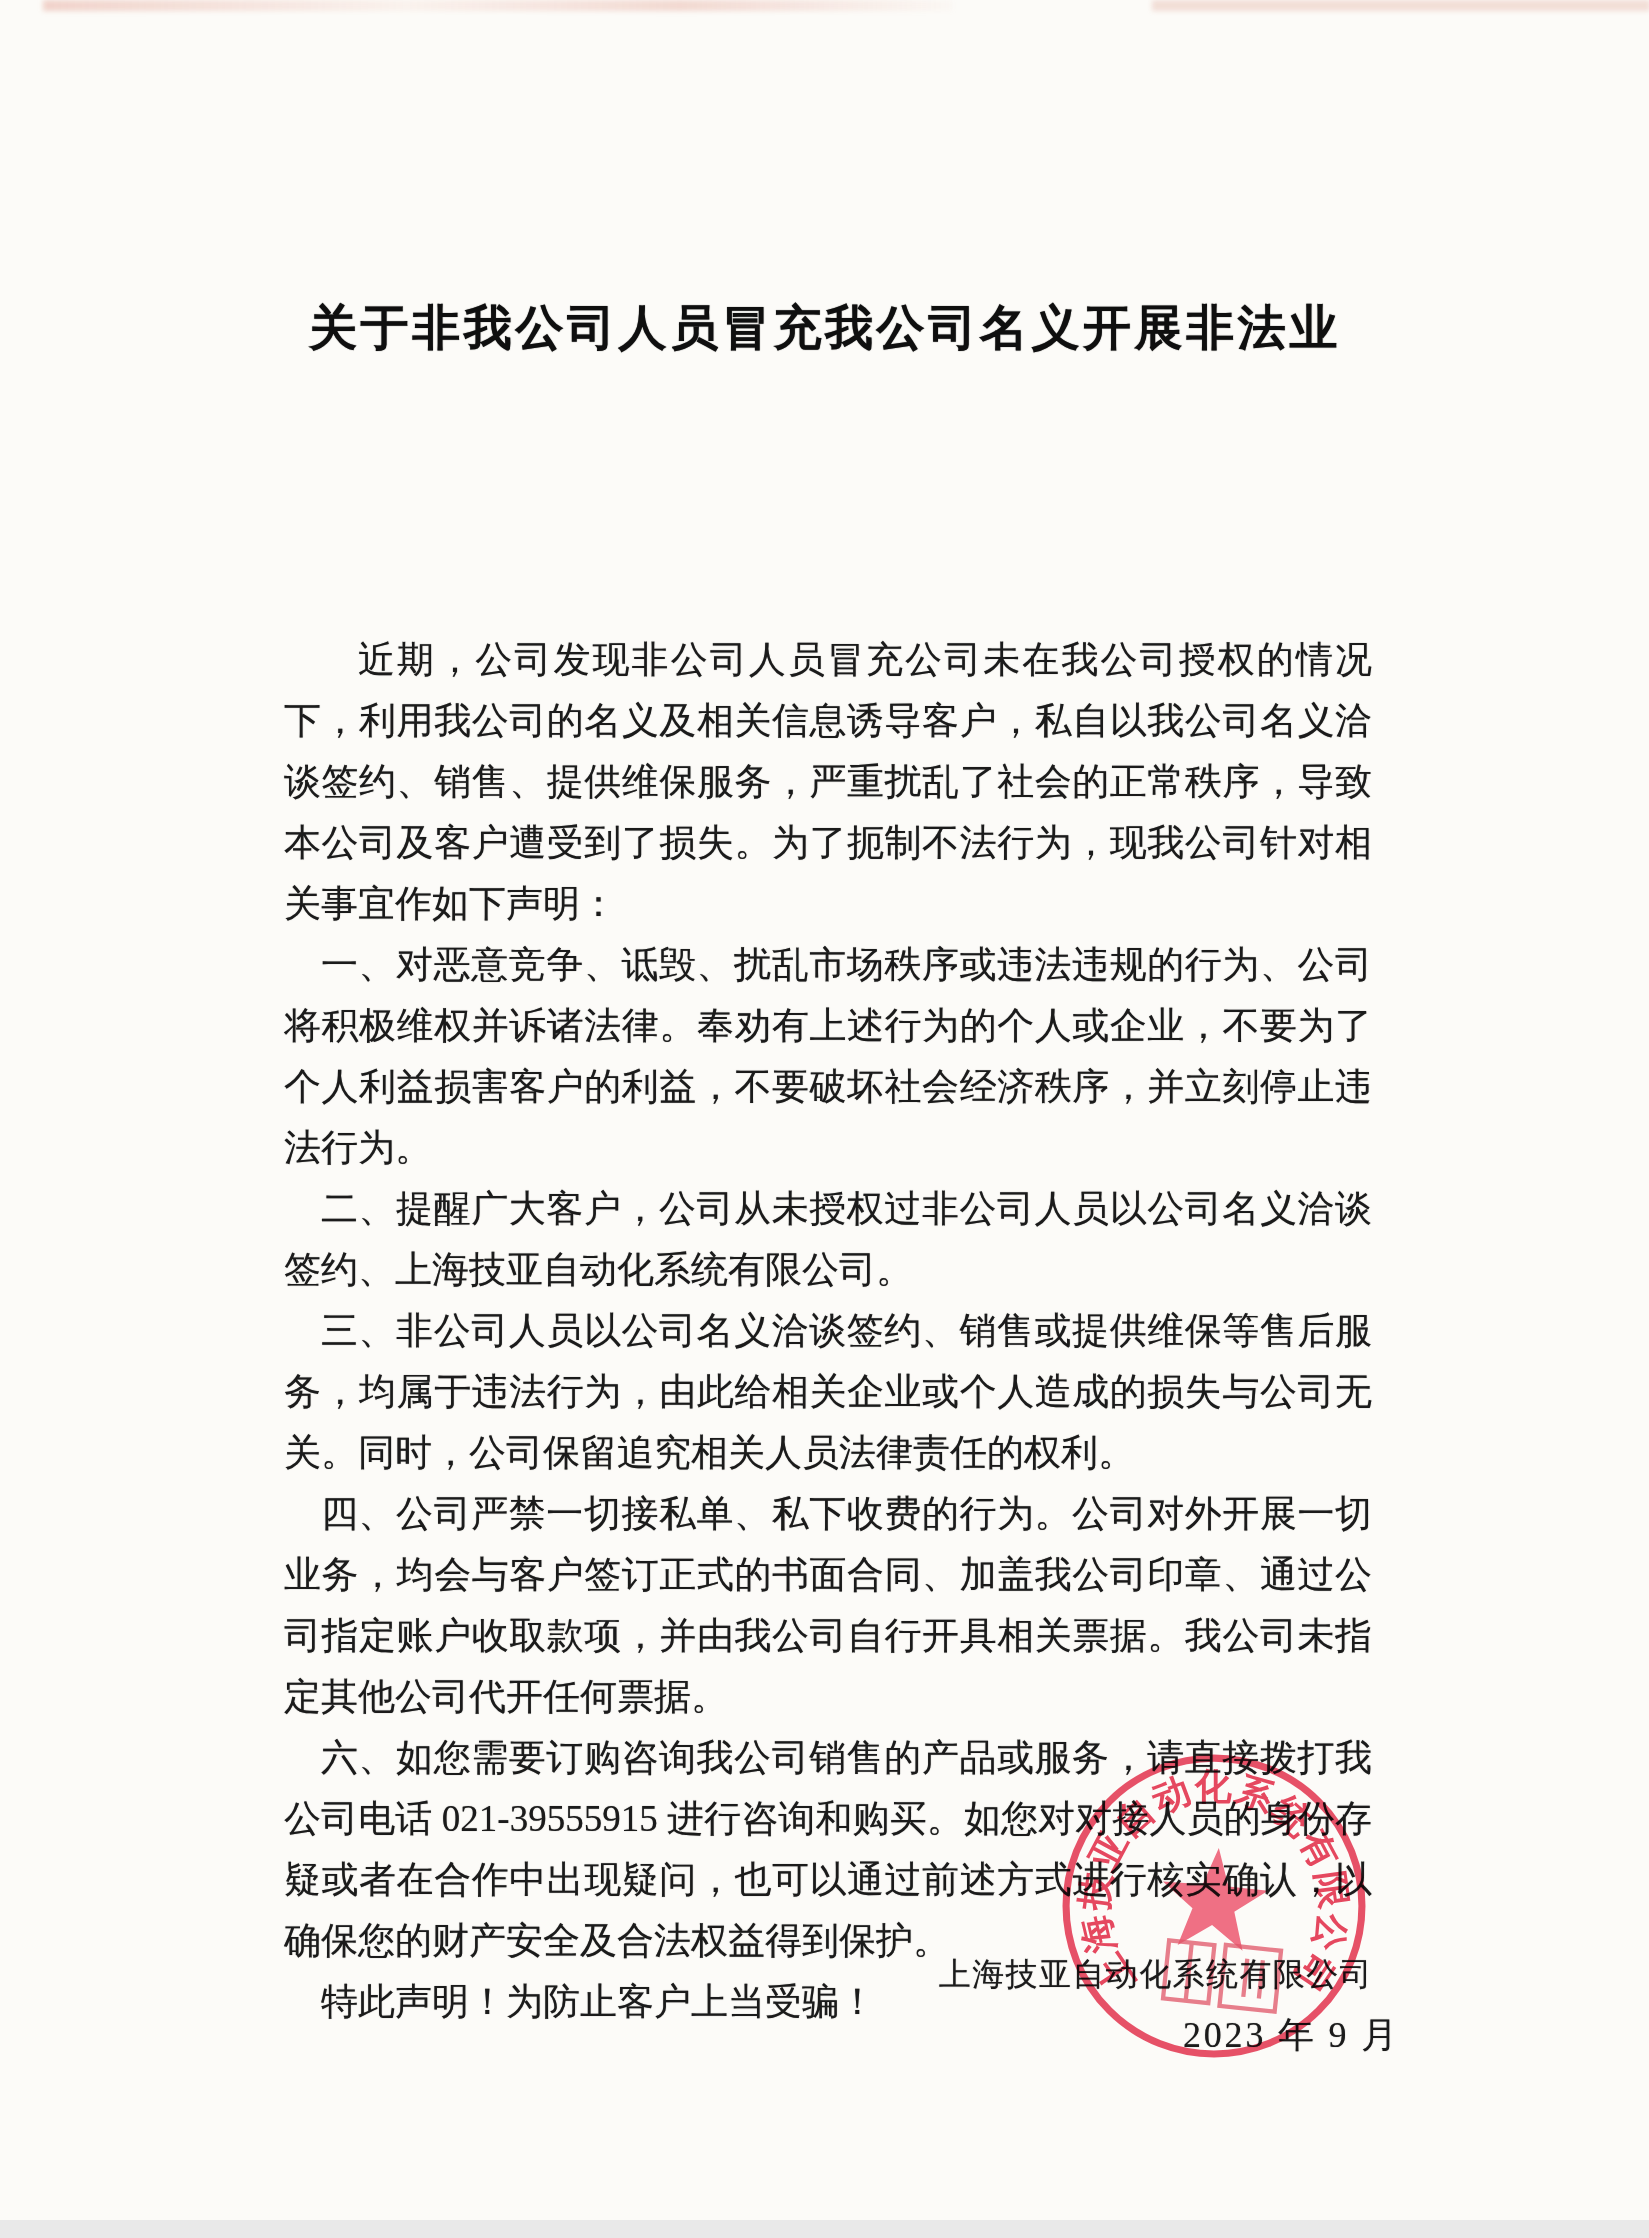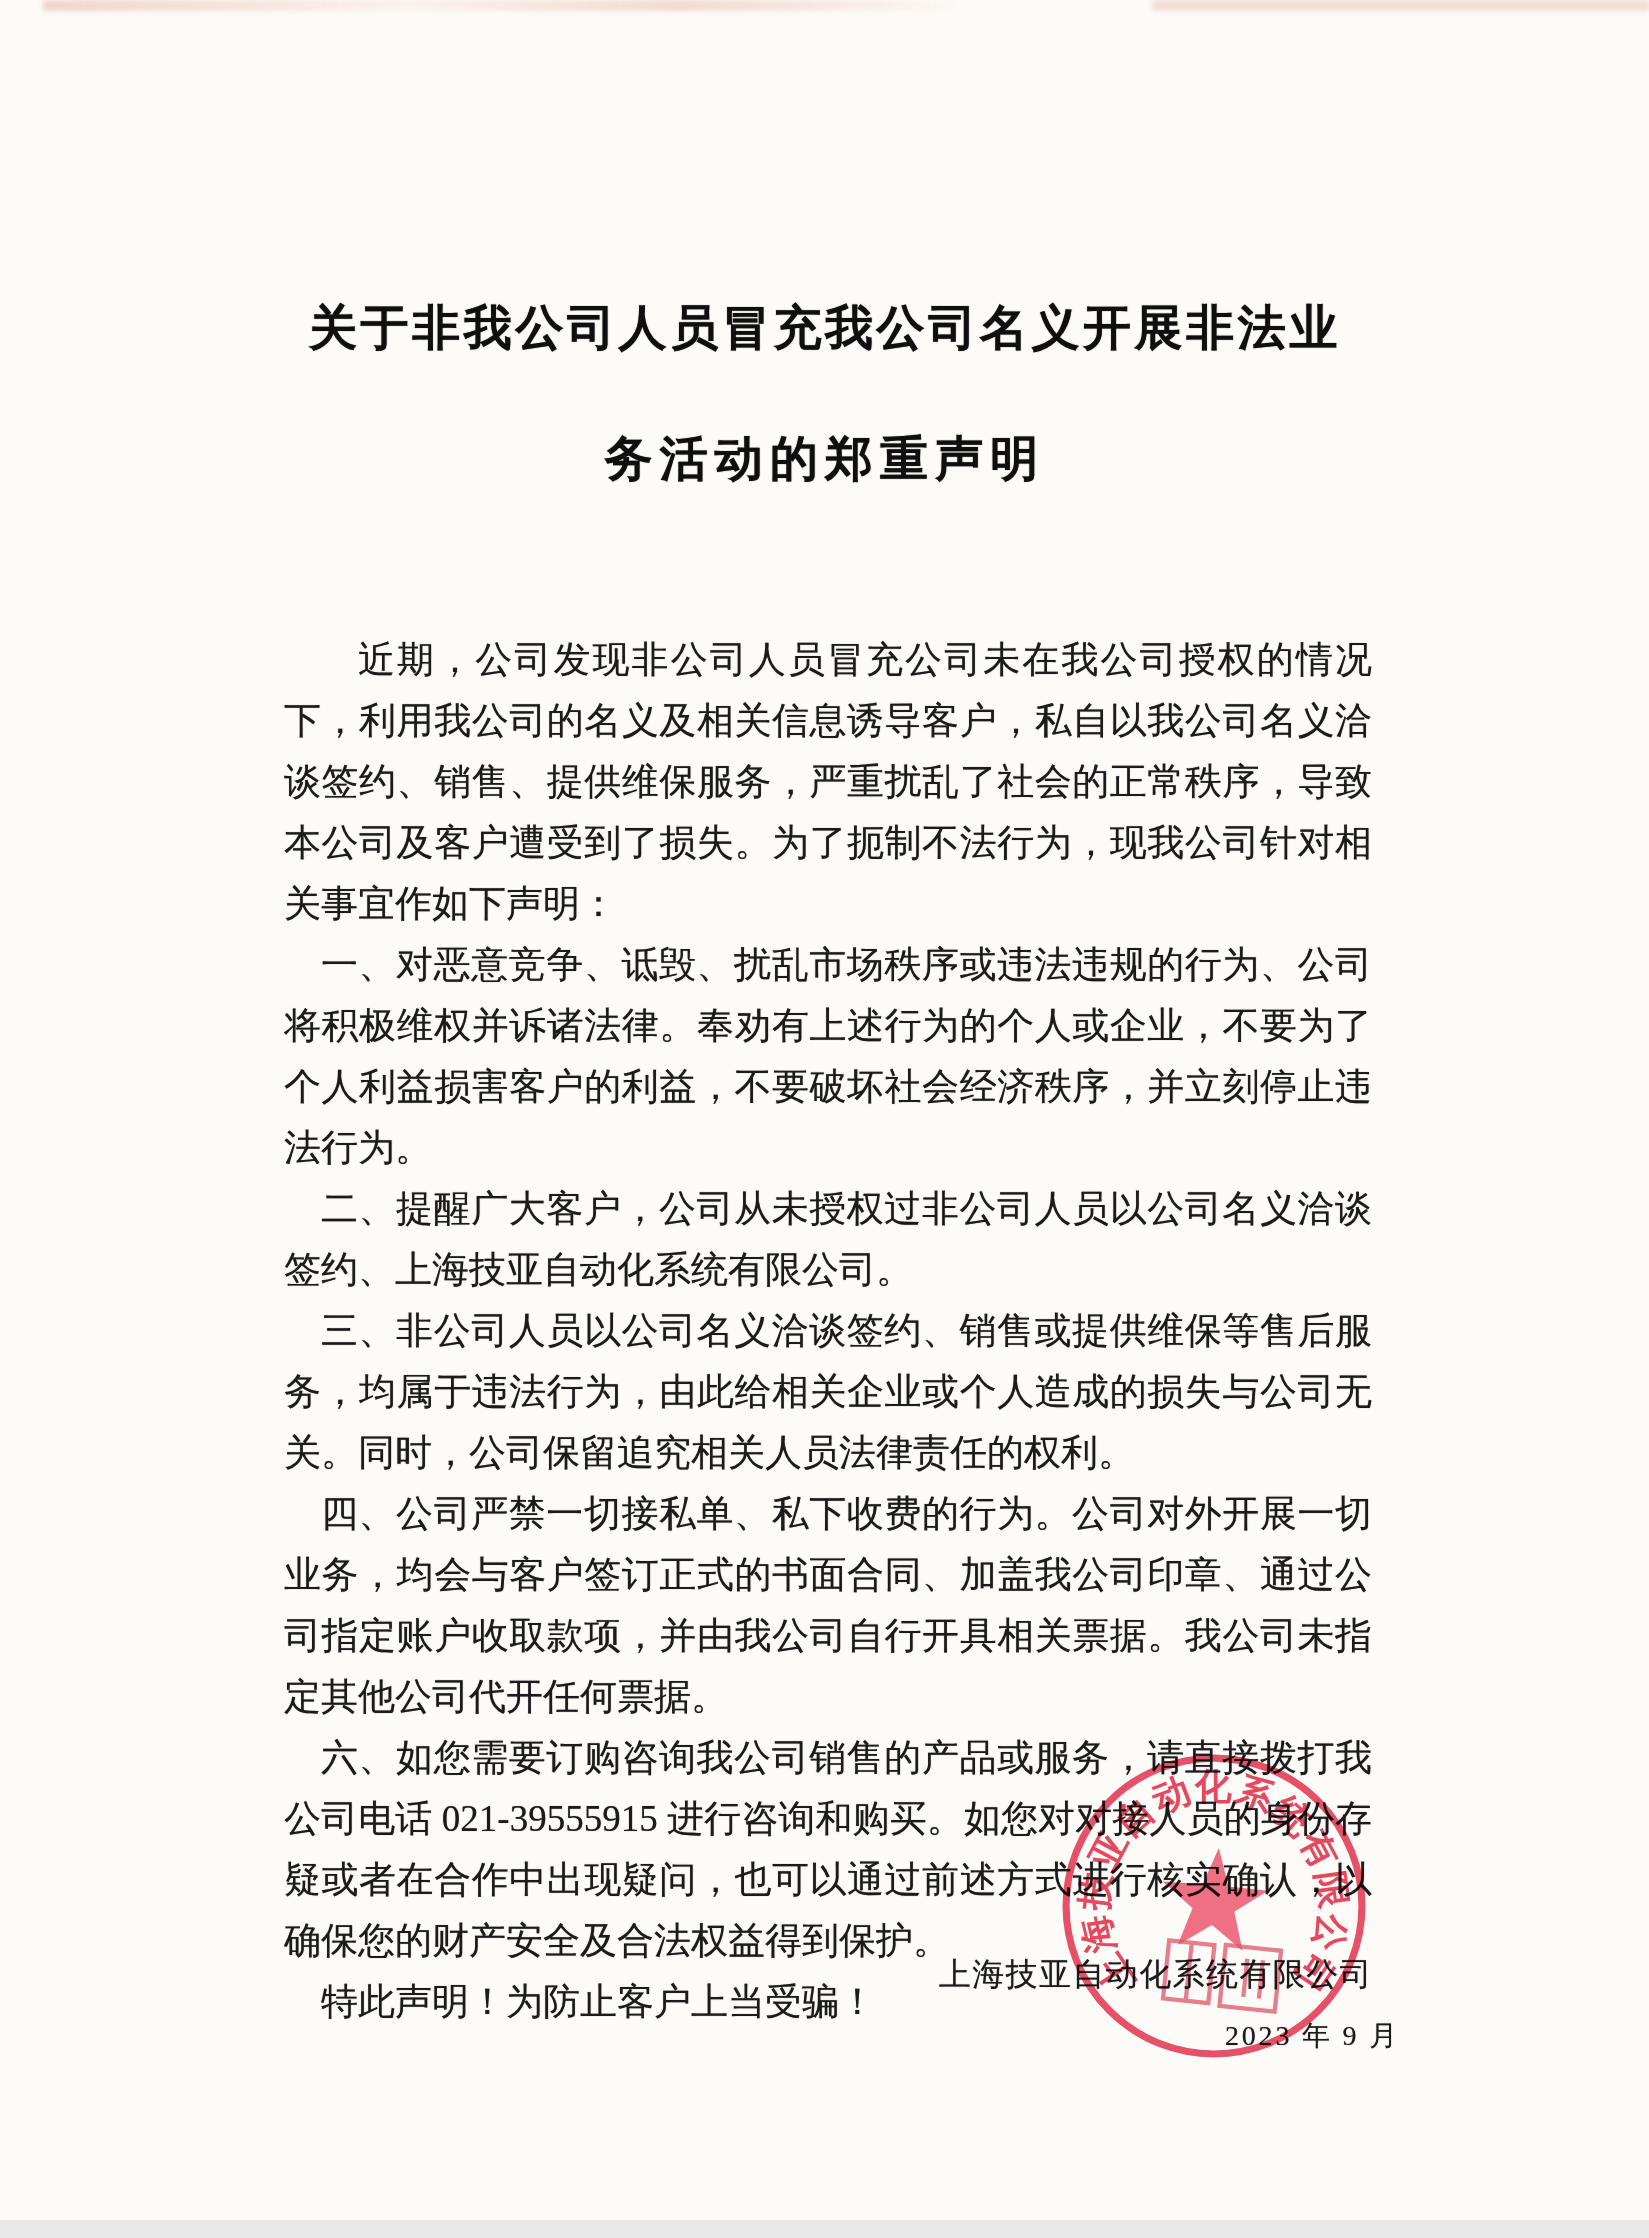"务活动的郑重声明" div.title-line { html: <div>务活动的郑重声明</div> -> none }
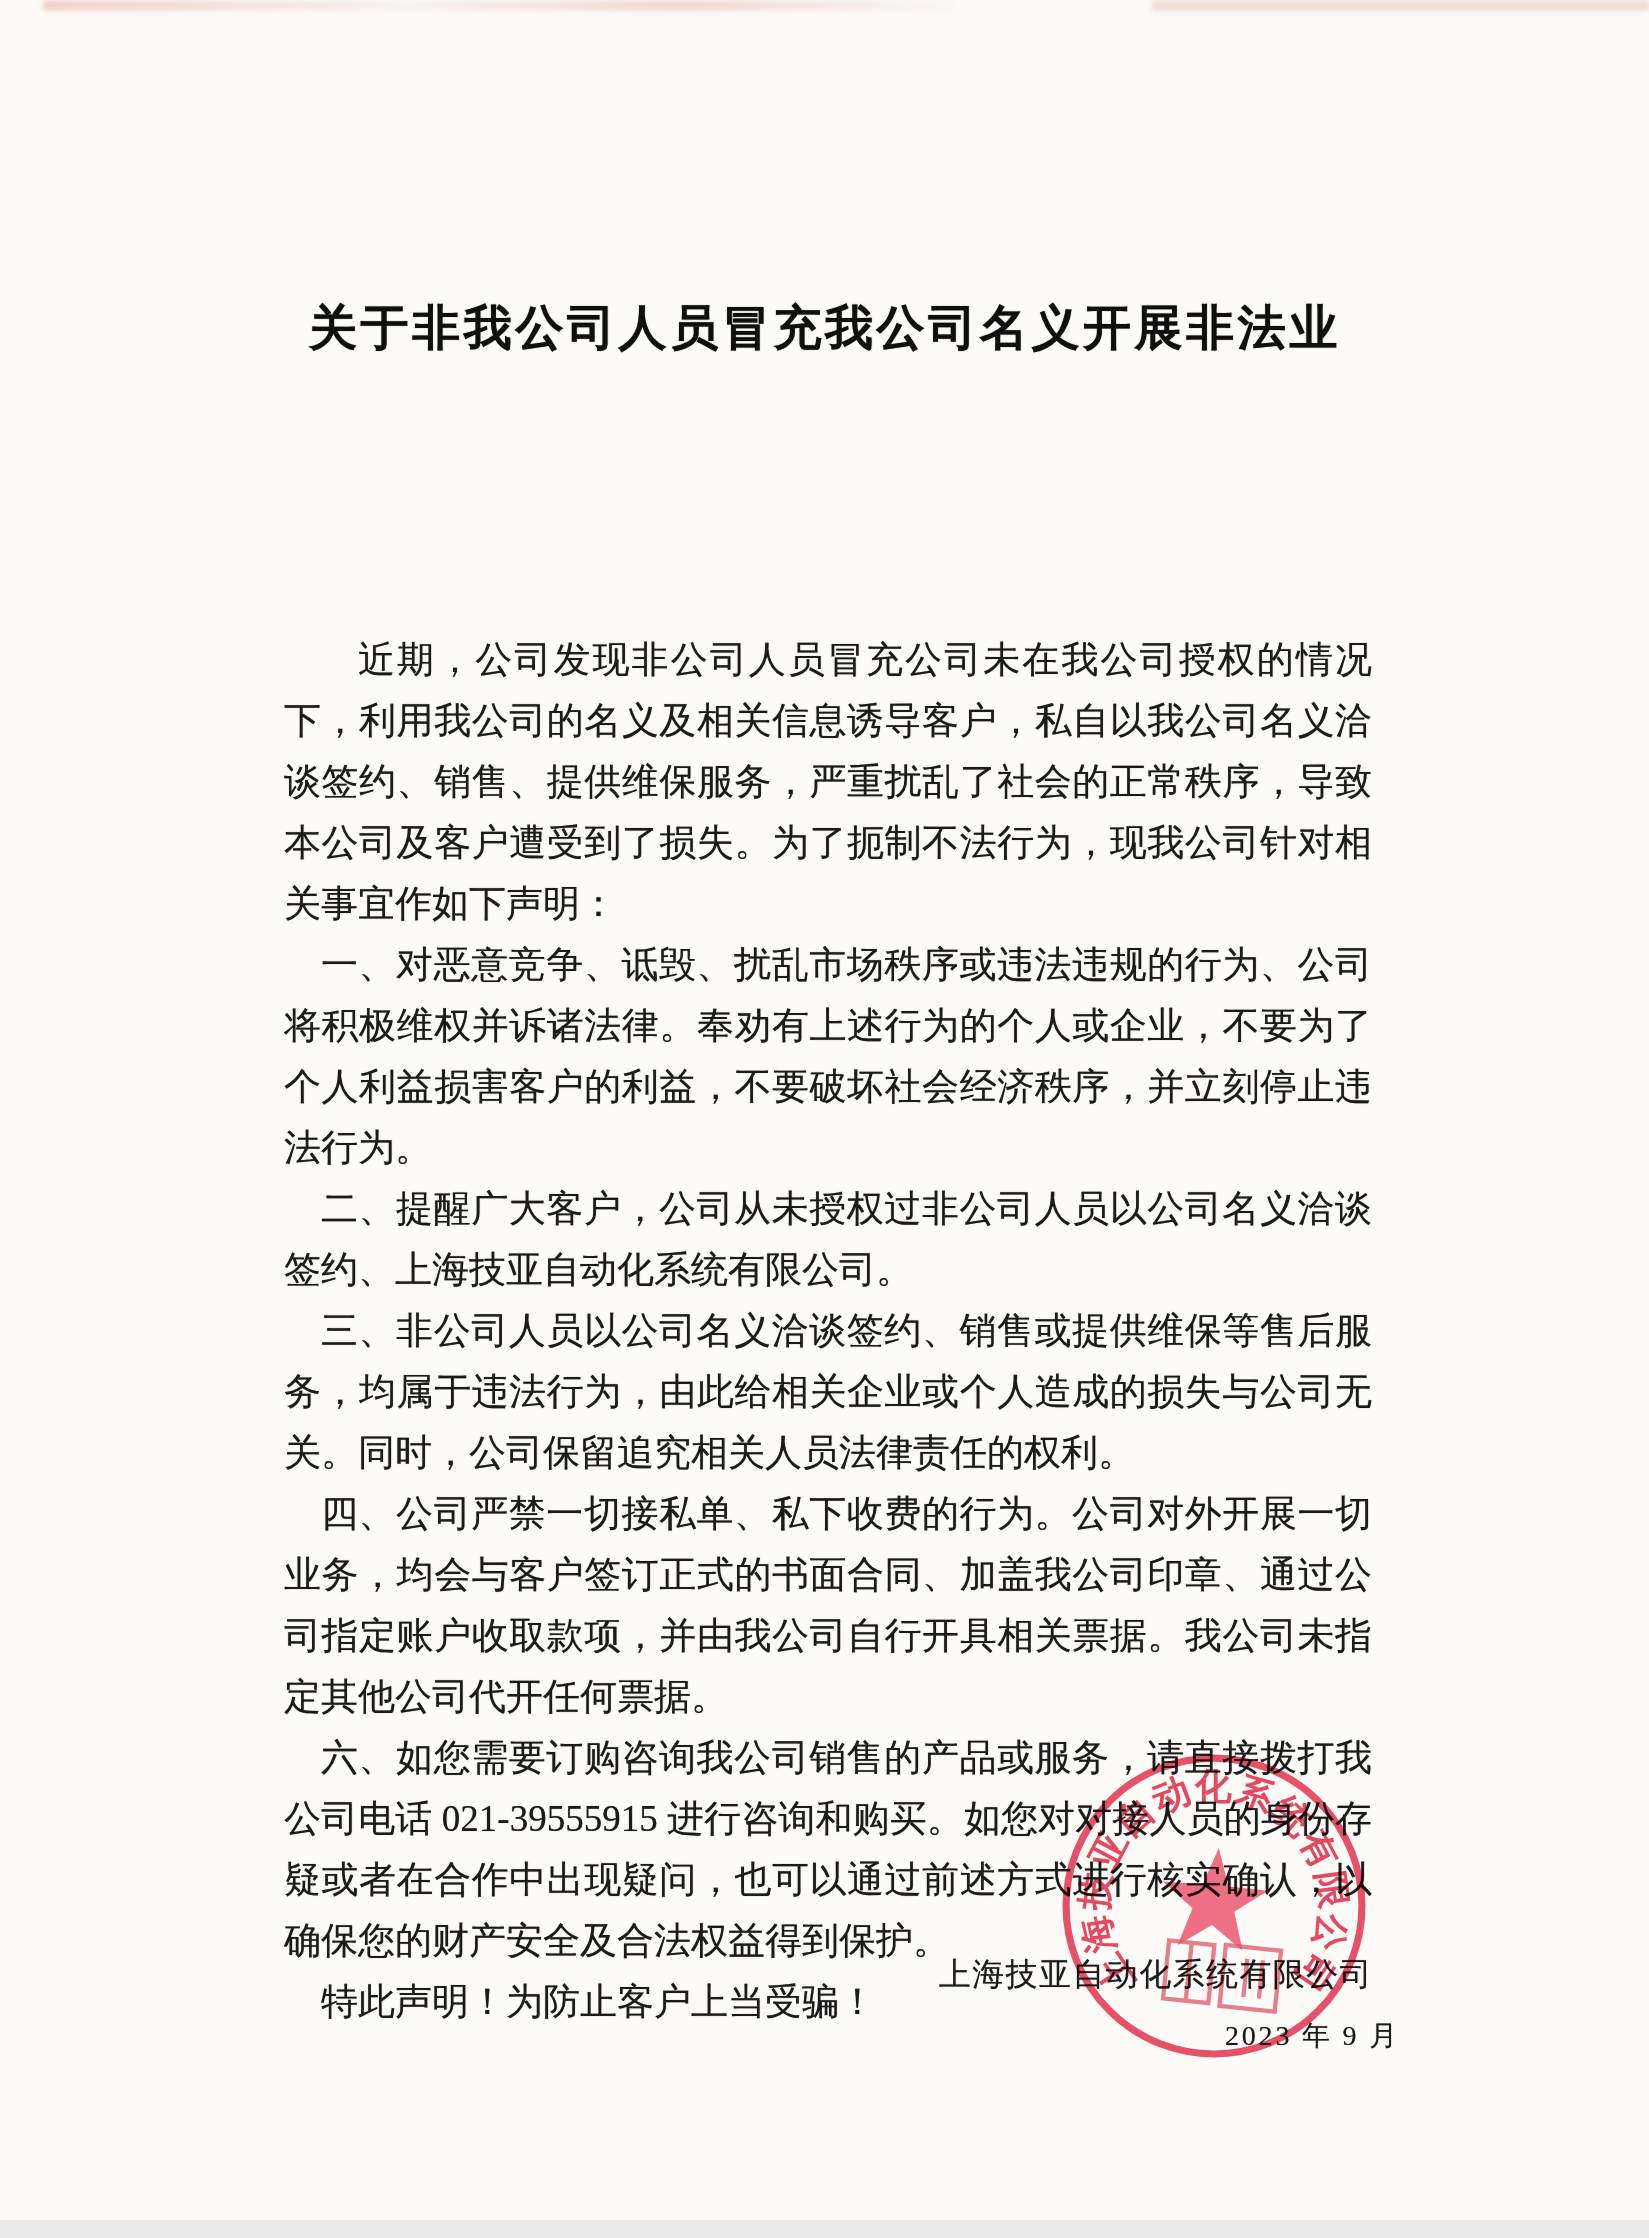"2023 年 9 月" .date { font-size: 28px -> 36px }
